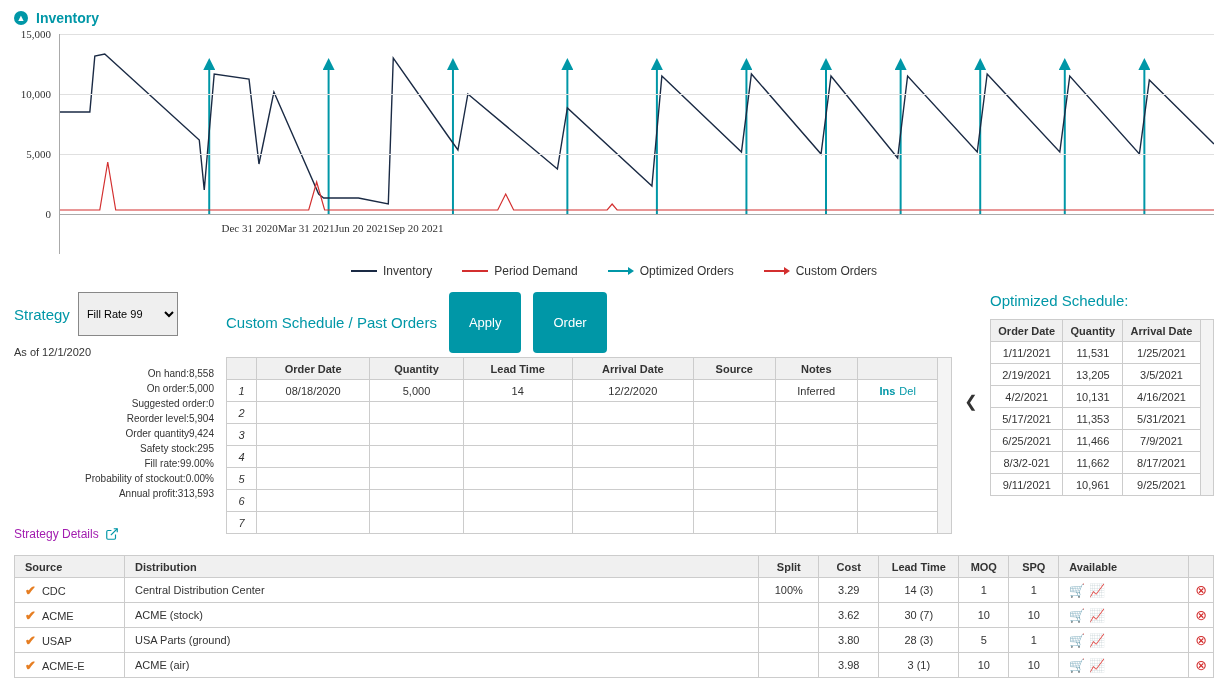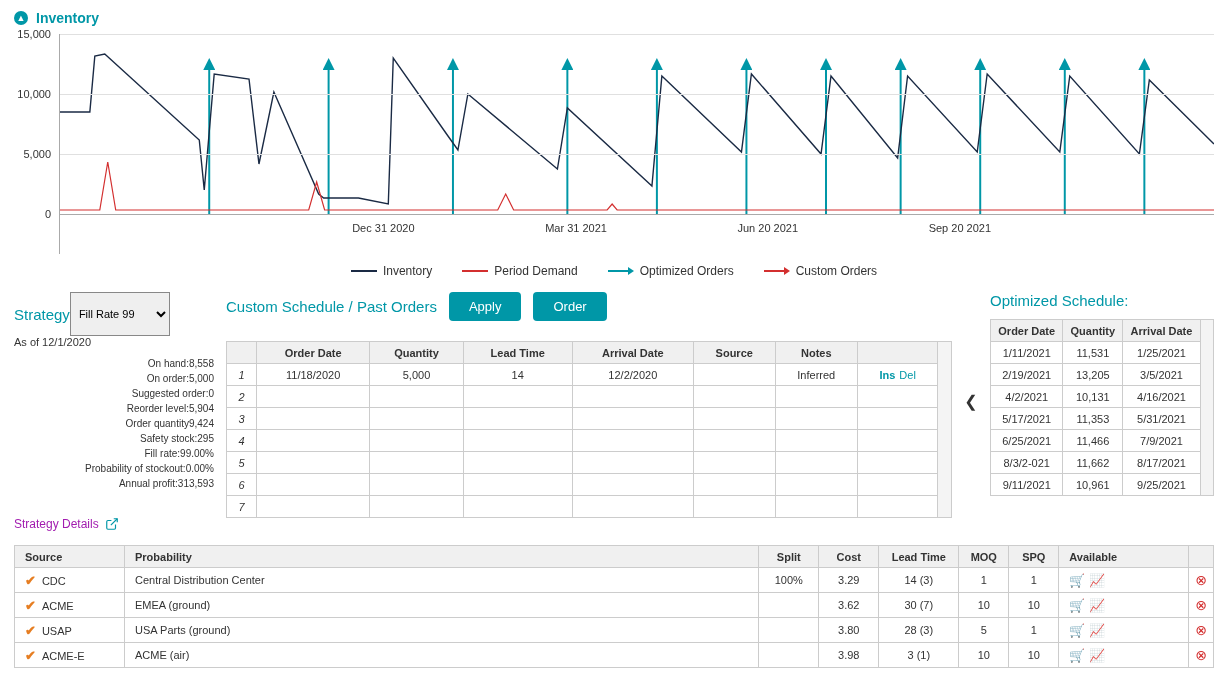"15,000" .chart-area { font-family: none -> Liberation Serif, serif }
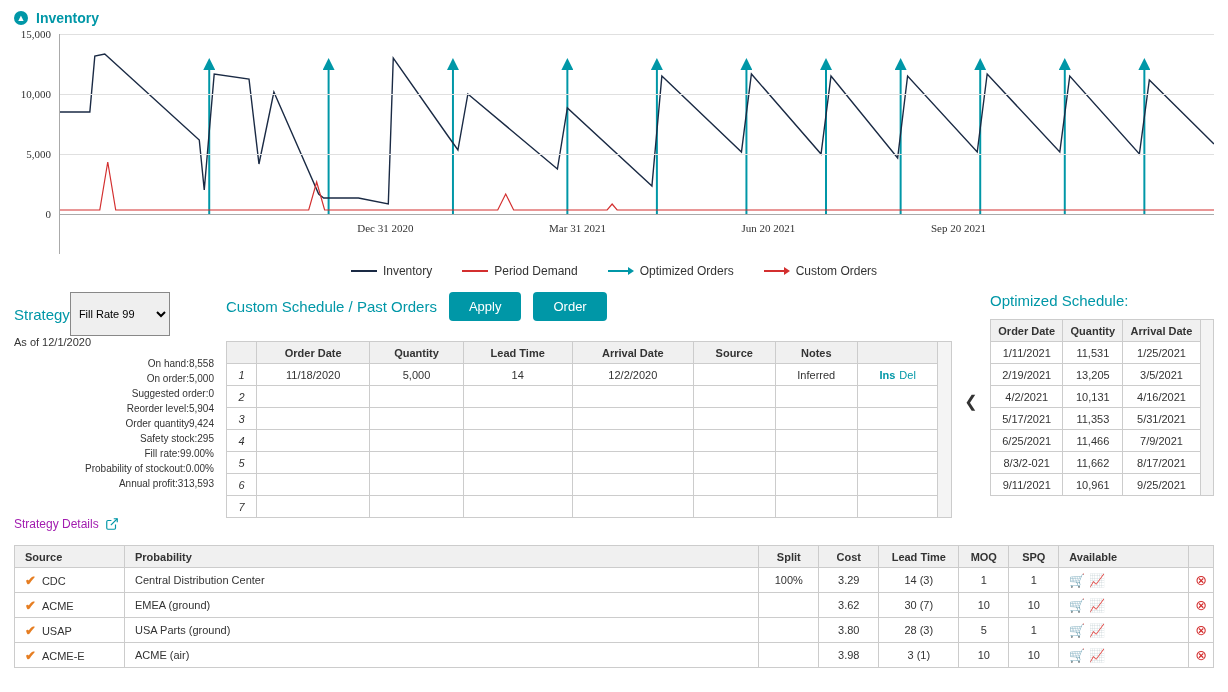"Dec 31 2020" .x-labels { justify-content: space-between -> flex-start }
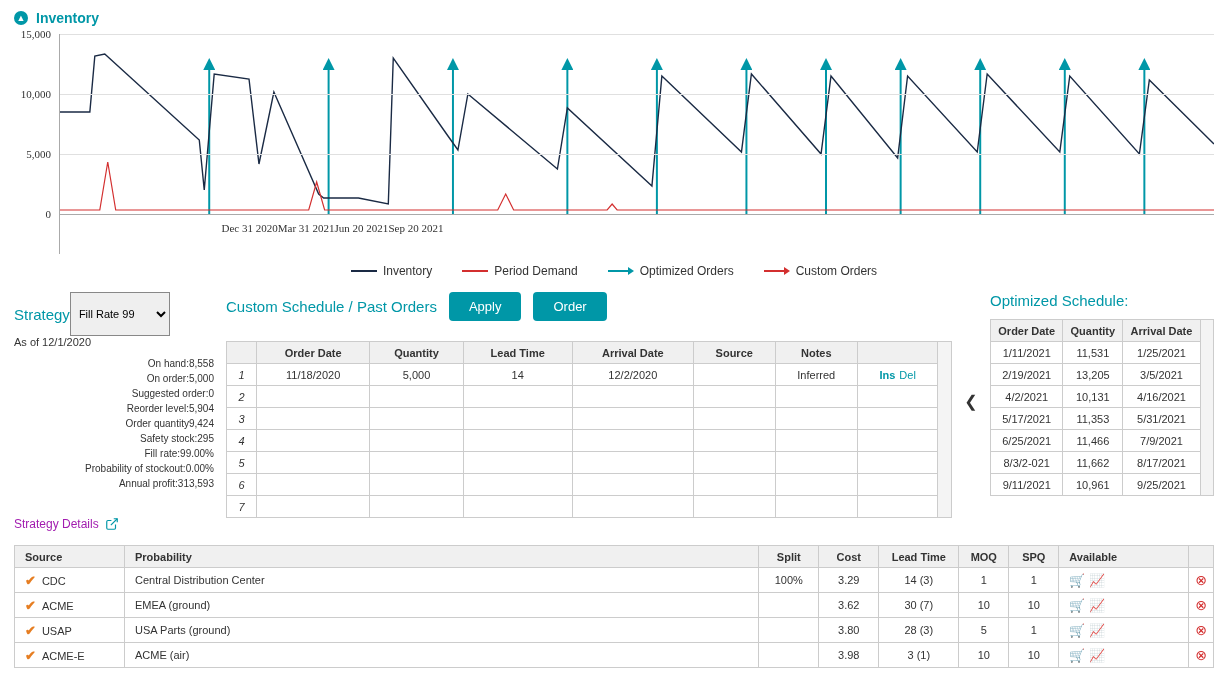"Strategy" .strat-header { gap: none -> 8px; margin-bottom: none -> 10px }
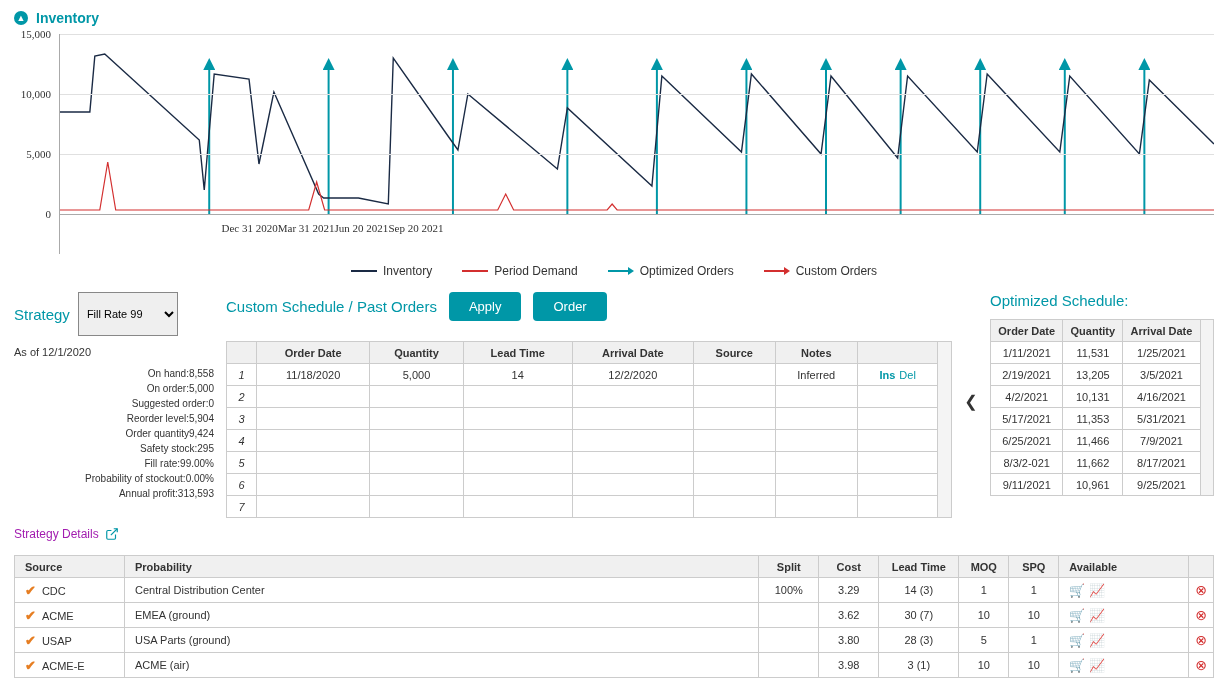"Custom Schedule / Past Orders" .custom-head { margin-bottom: 20px -> 4px }
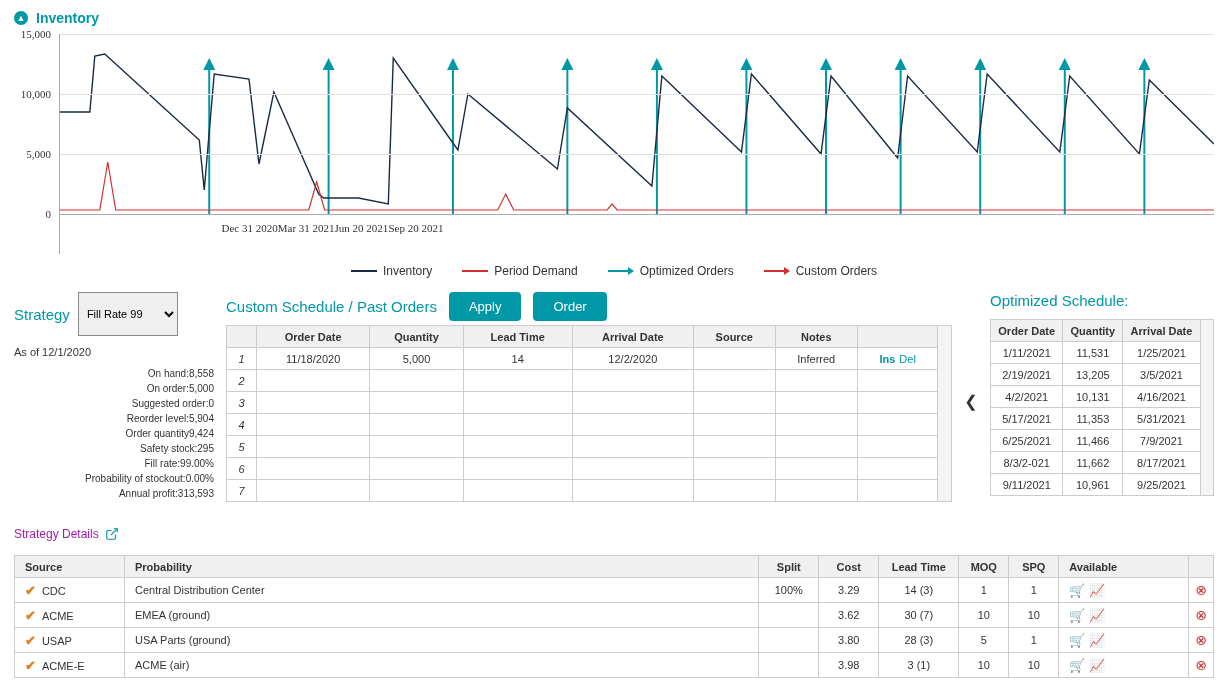"Apply" .btn { padding: 7px 20px -> 23px 20px }
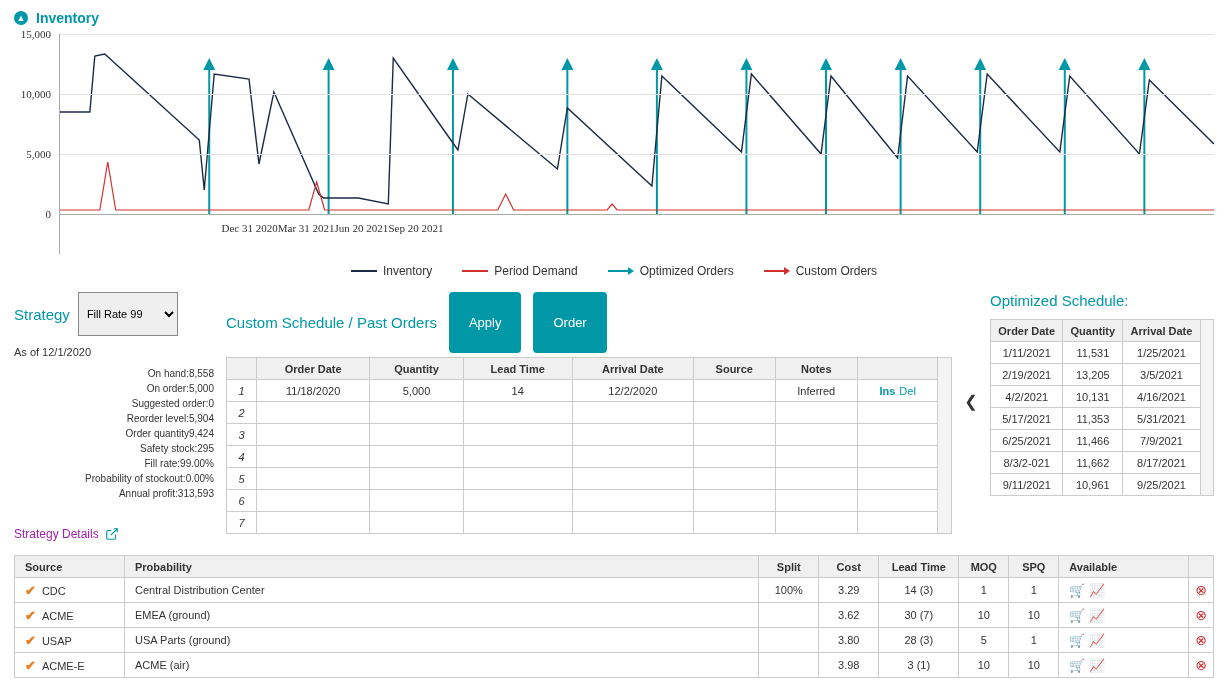"11/18/2020" td { text: 11/18/2020 -> 08/18/2020 }
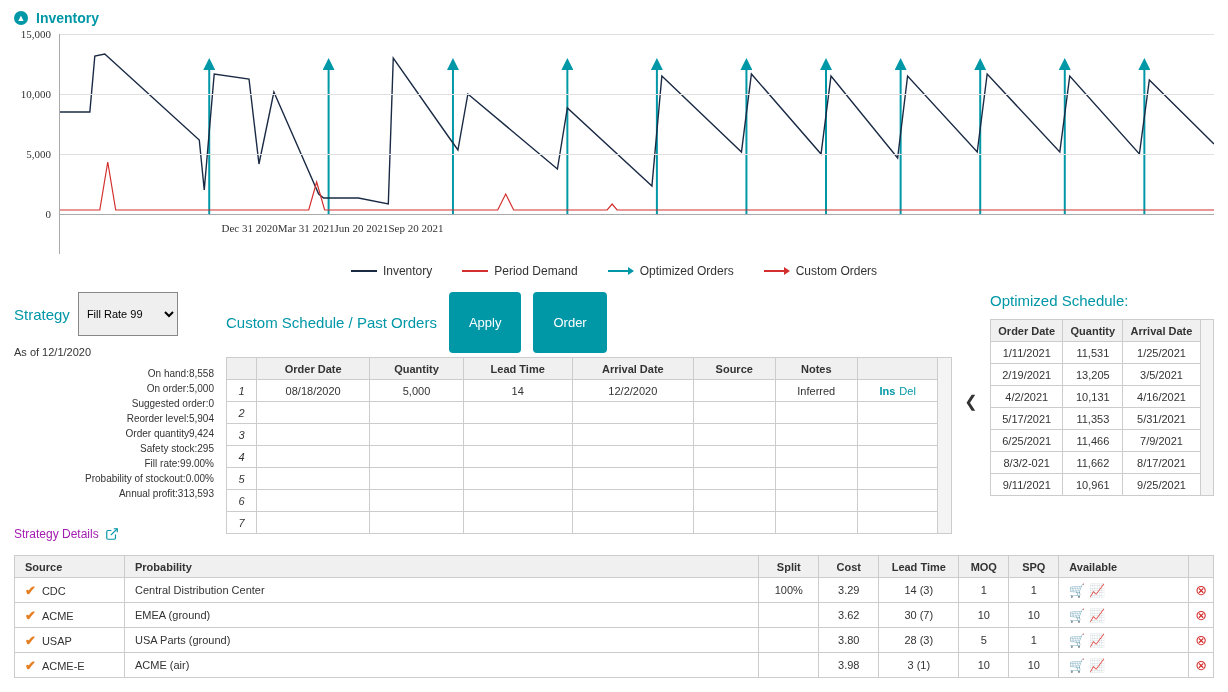"Probability" th.left { text: Probability -> Distribution }
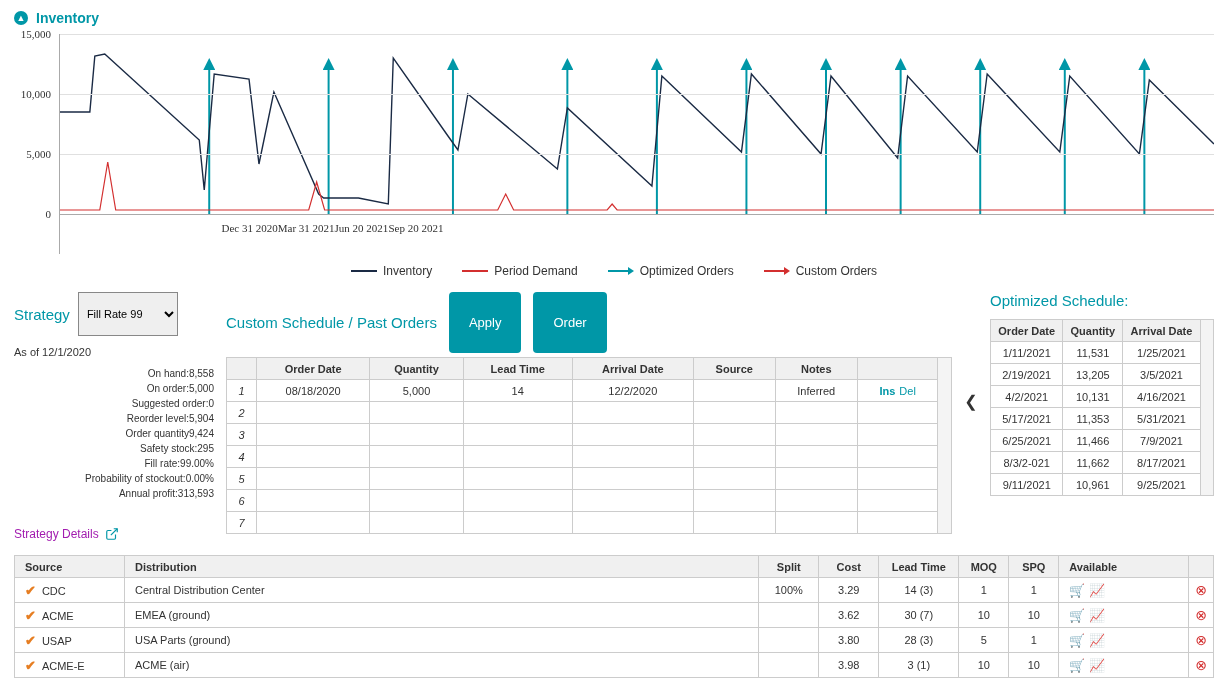"EMEA (ground)" td.left { text: EMEA (ground -> ACME (stock }
